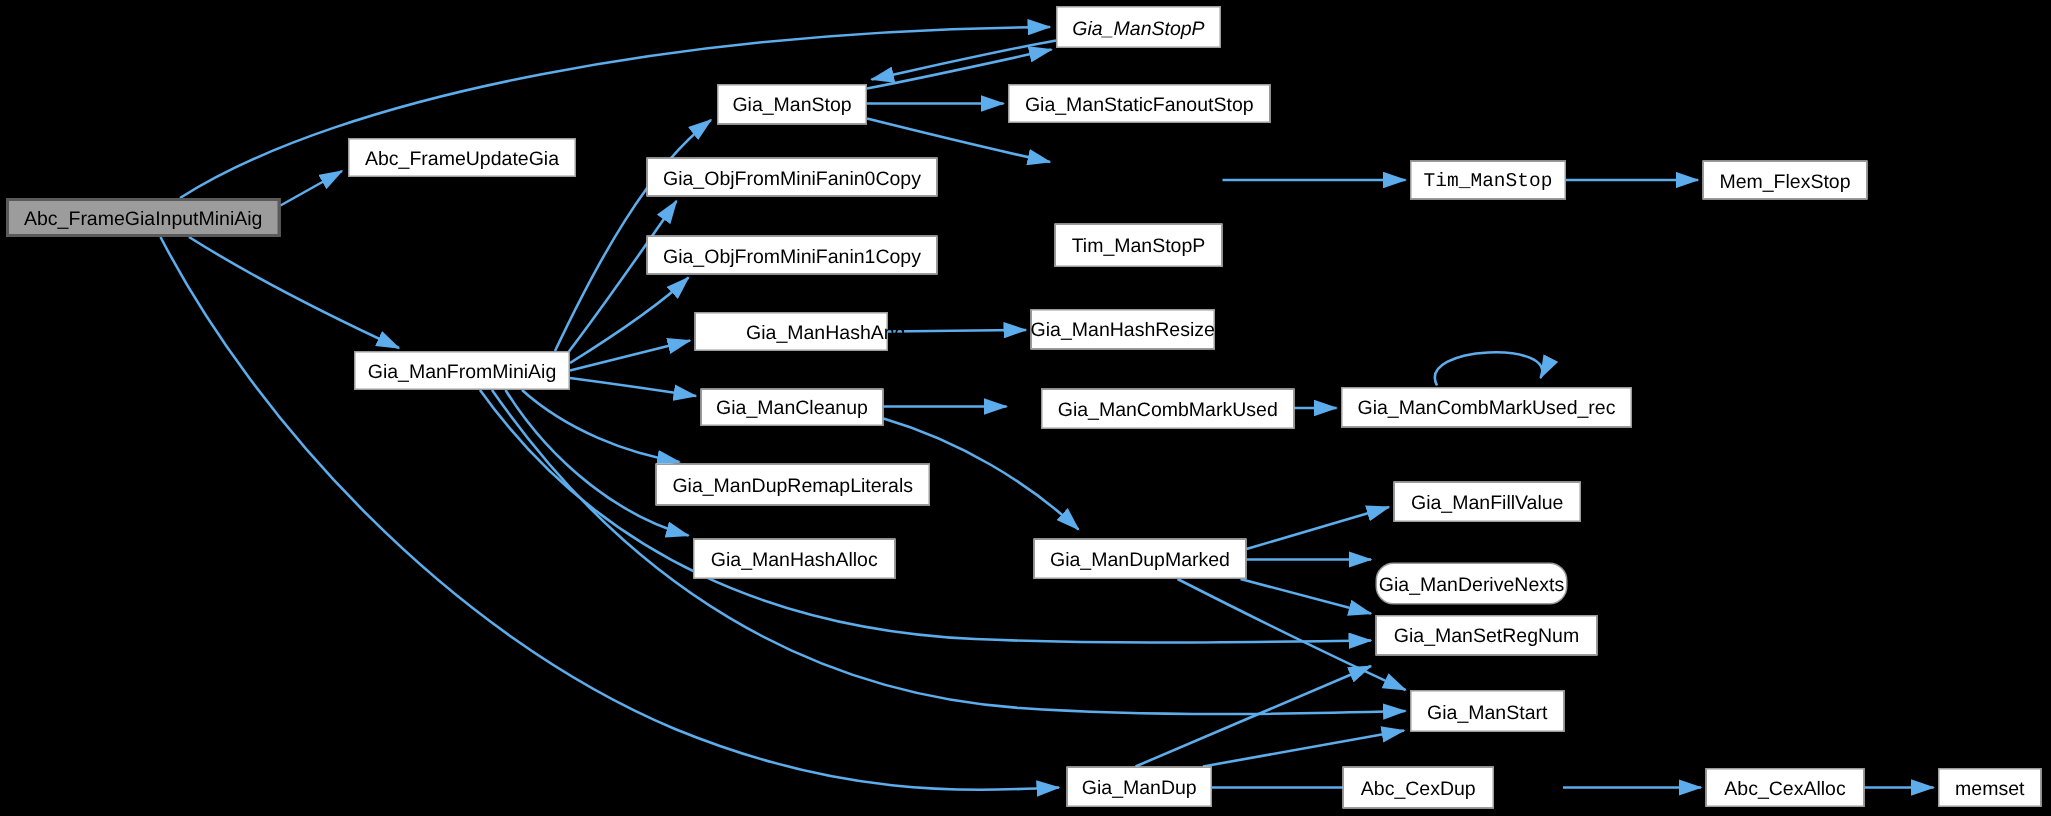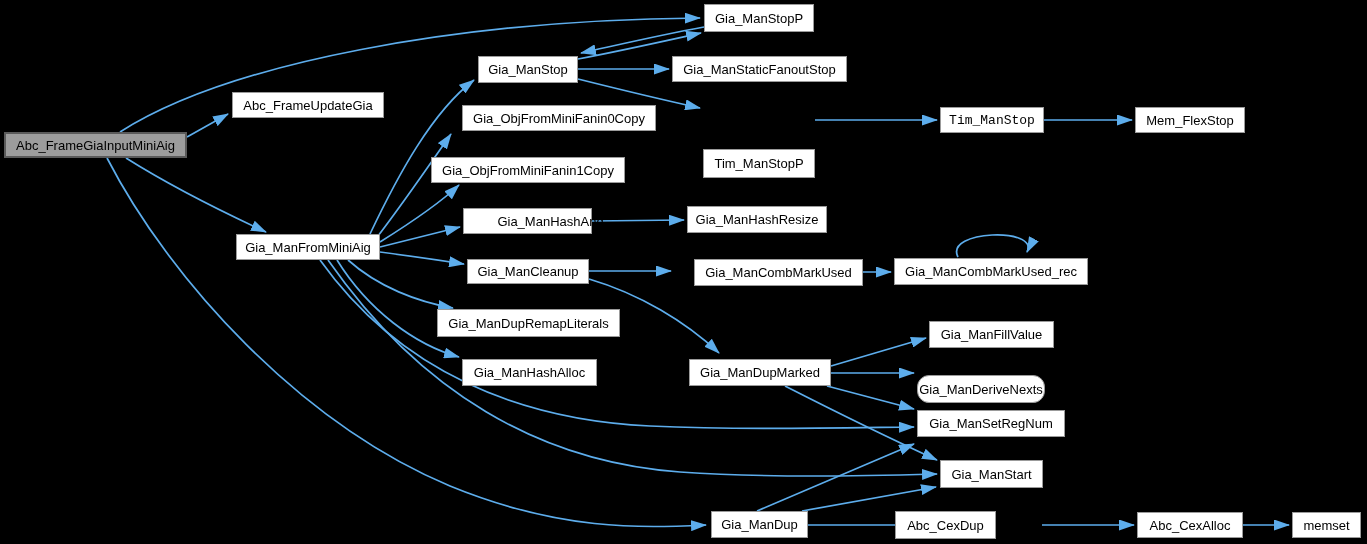"Gia_ManStopP" div.node { font-style: none -> italic }
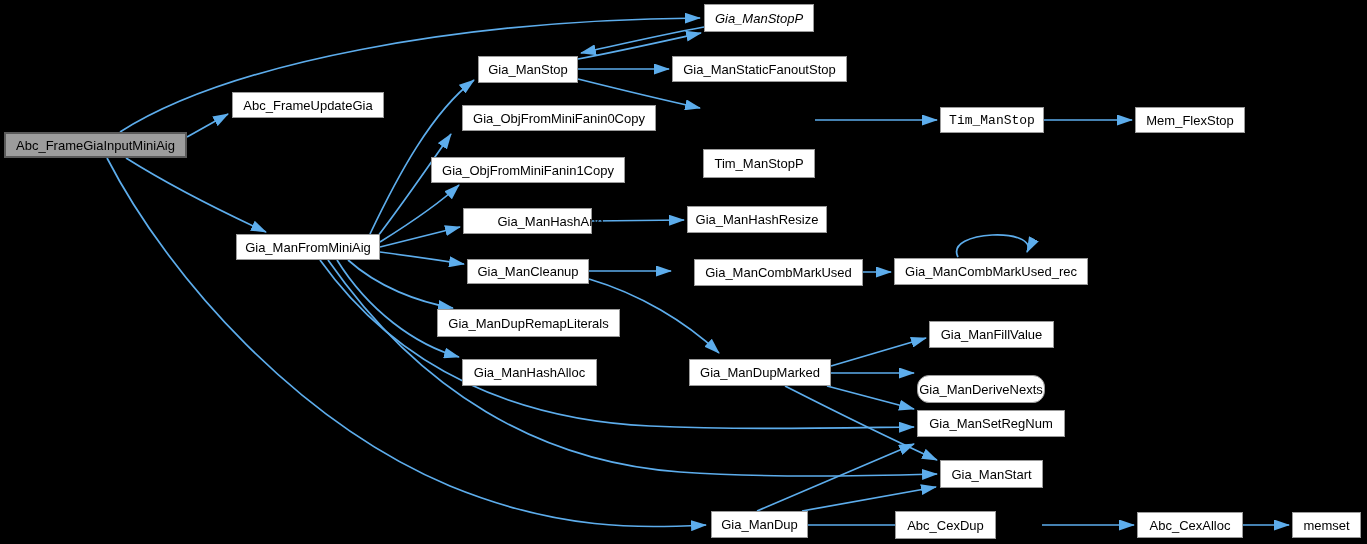"Gia_ObjFromMiniFanin0Copy" div.node { margin-left: 31px -> none }
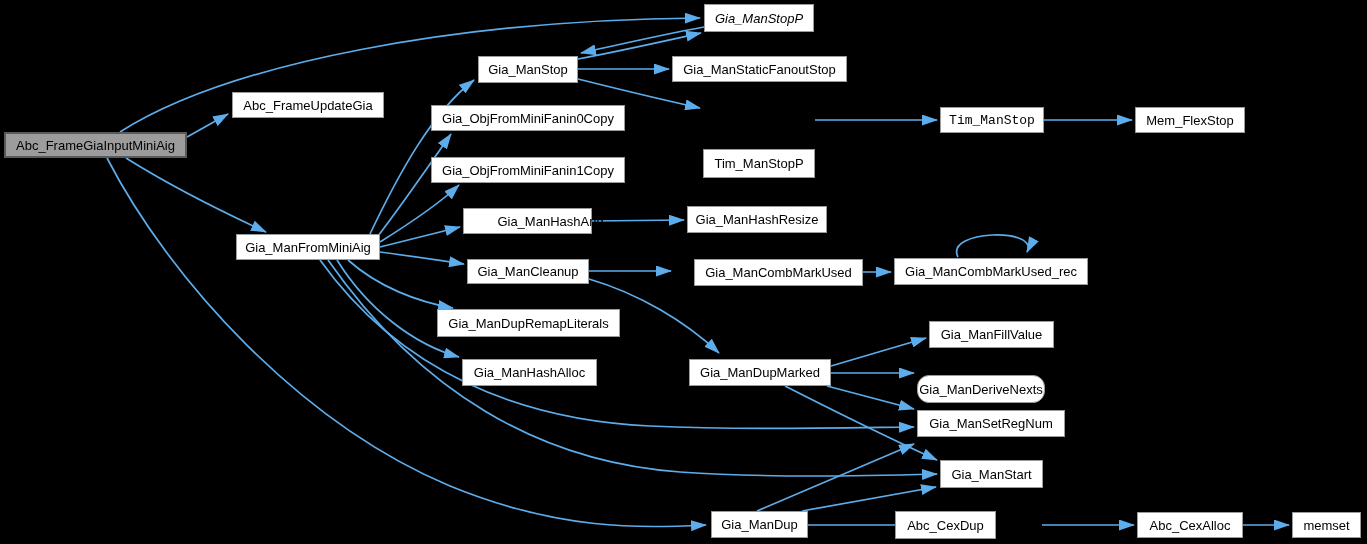"Gia_ManHashResize" div.node { width: 140px -> 123px }
